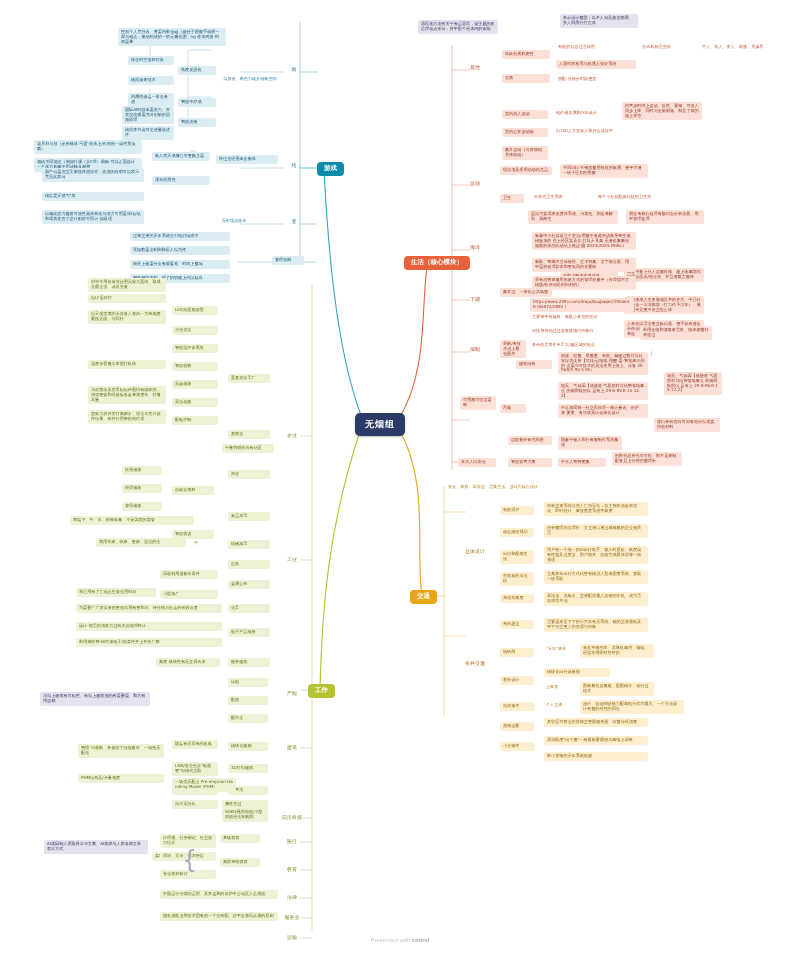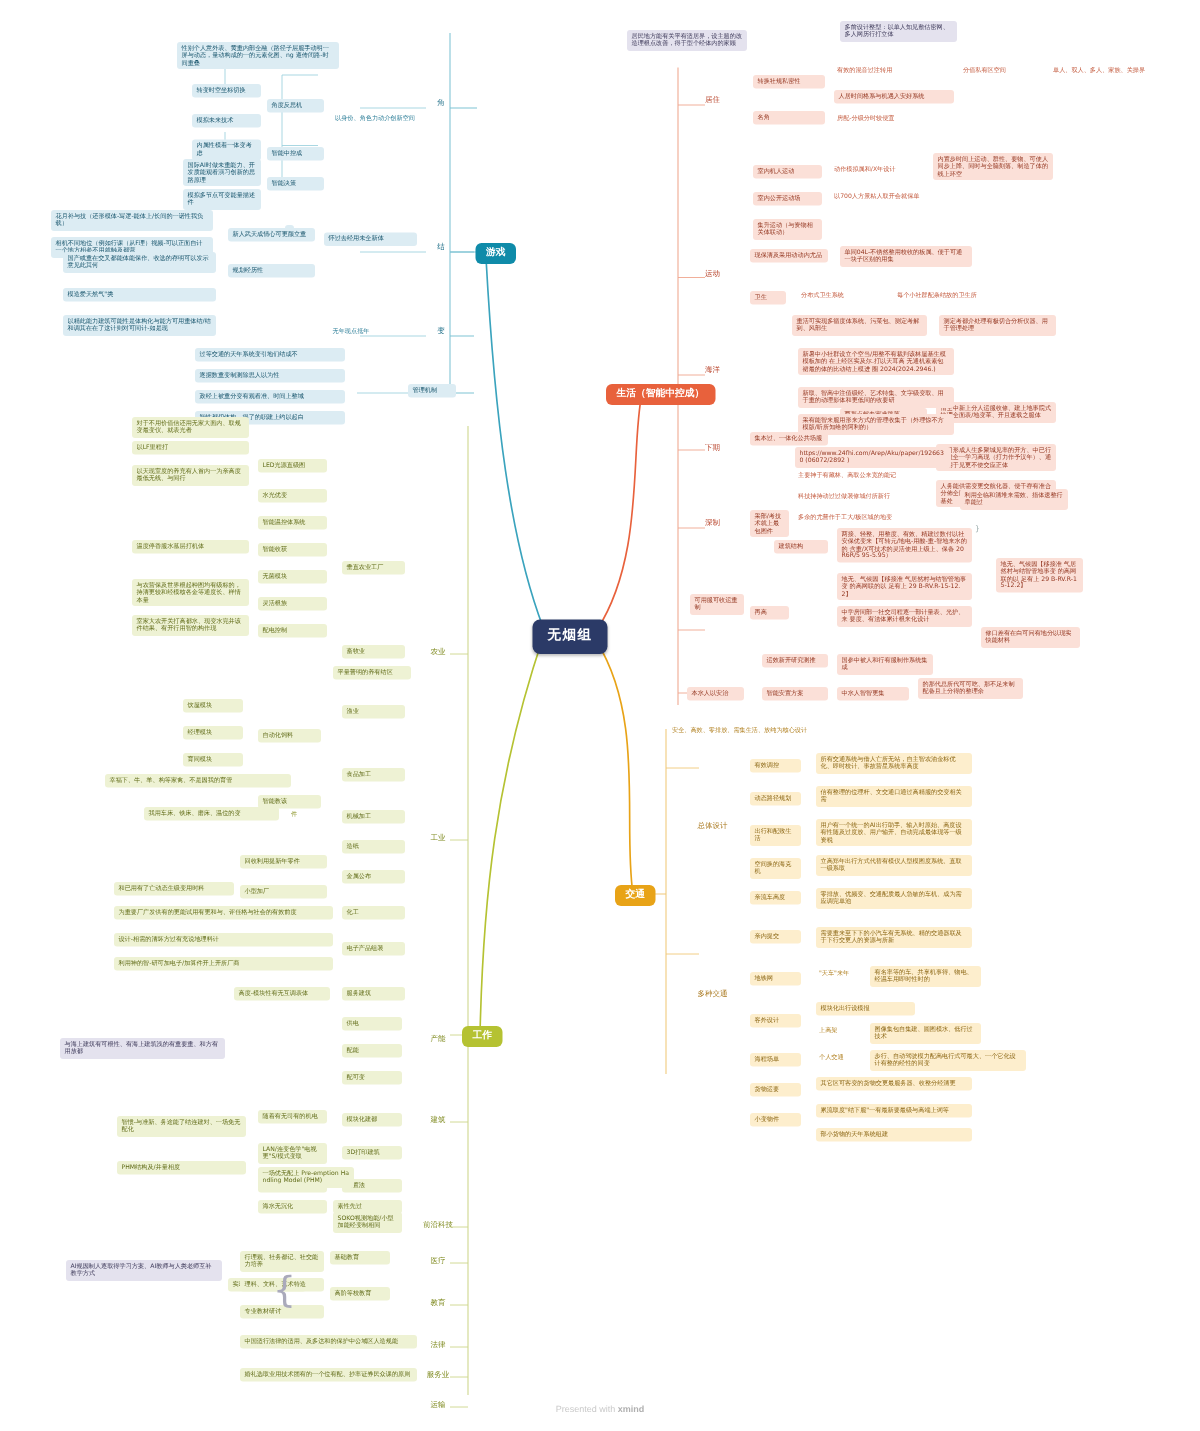"生活（智能中控成）" div.node { text: 智能中控成 -> 核心模块 }
